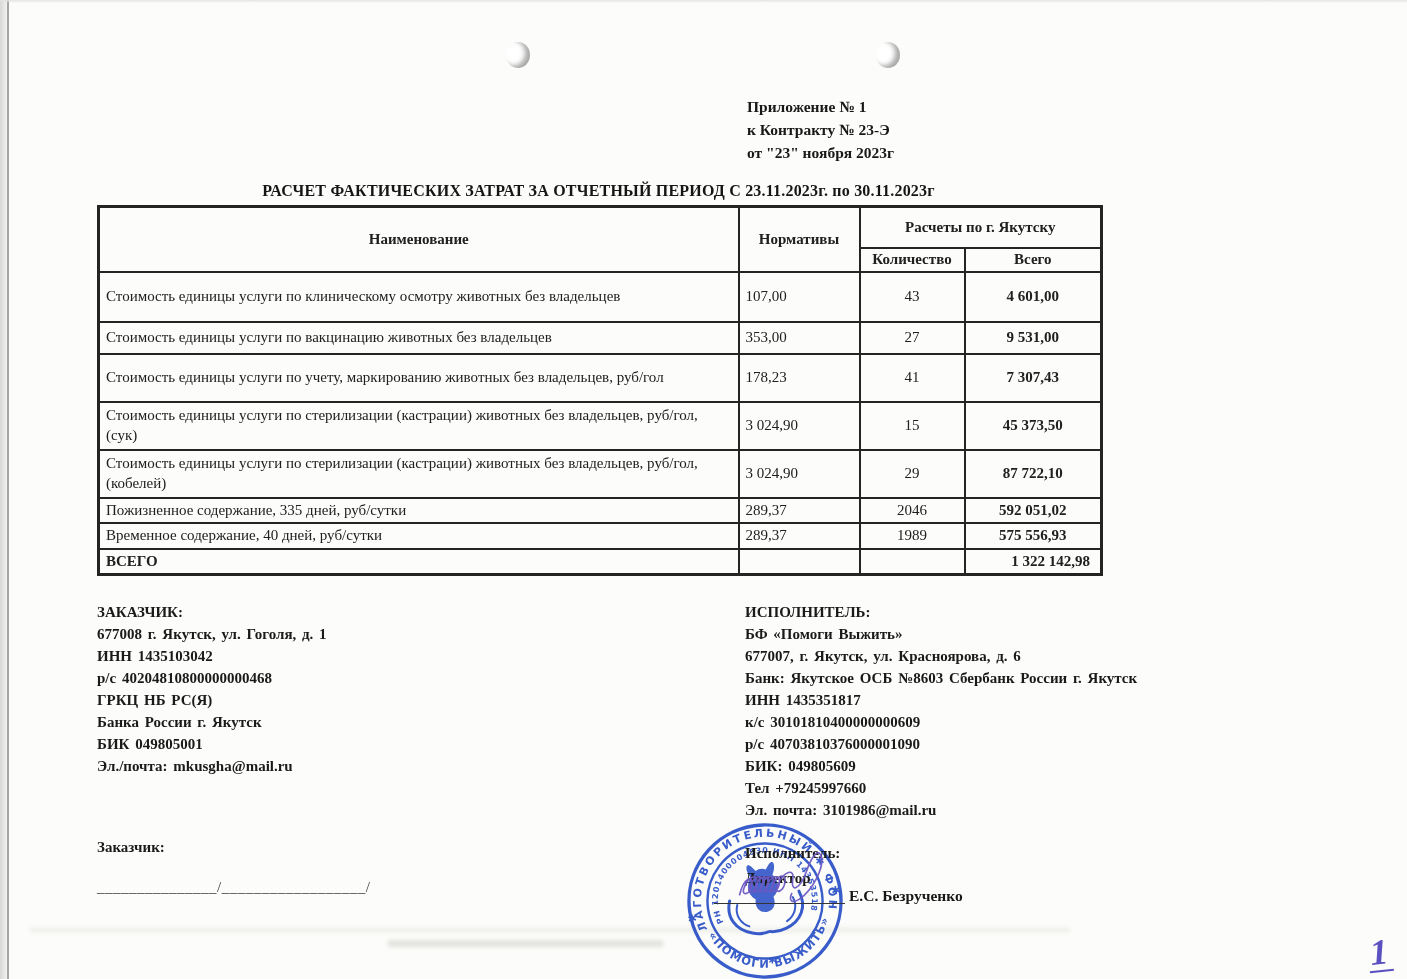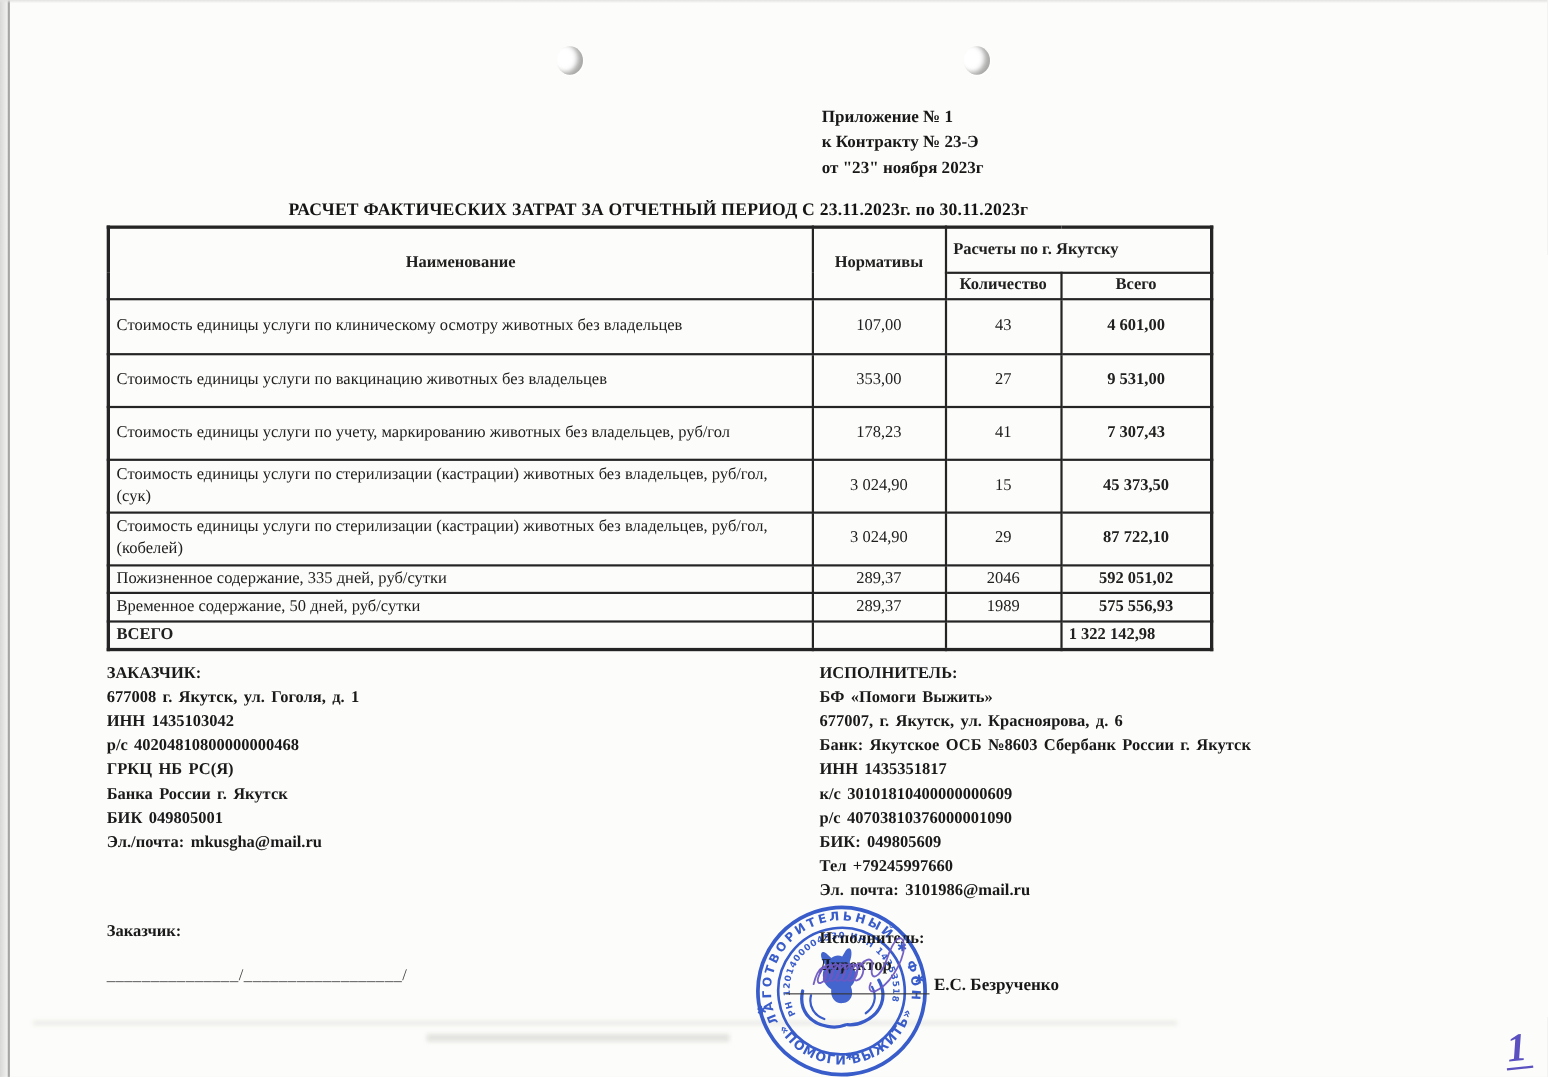"Расчеты по г. Якутску" th.h-group { text-align: left -> center }
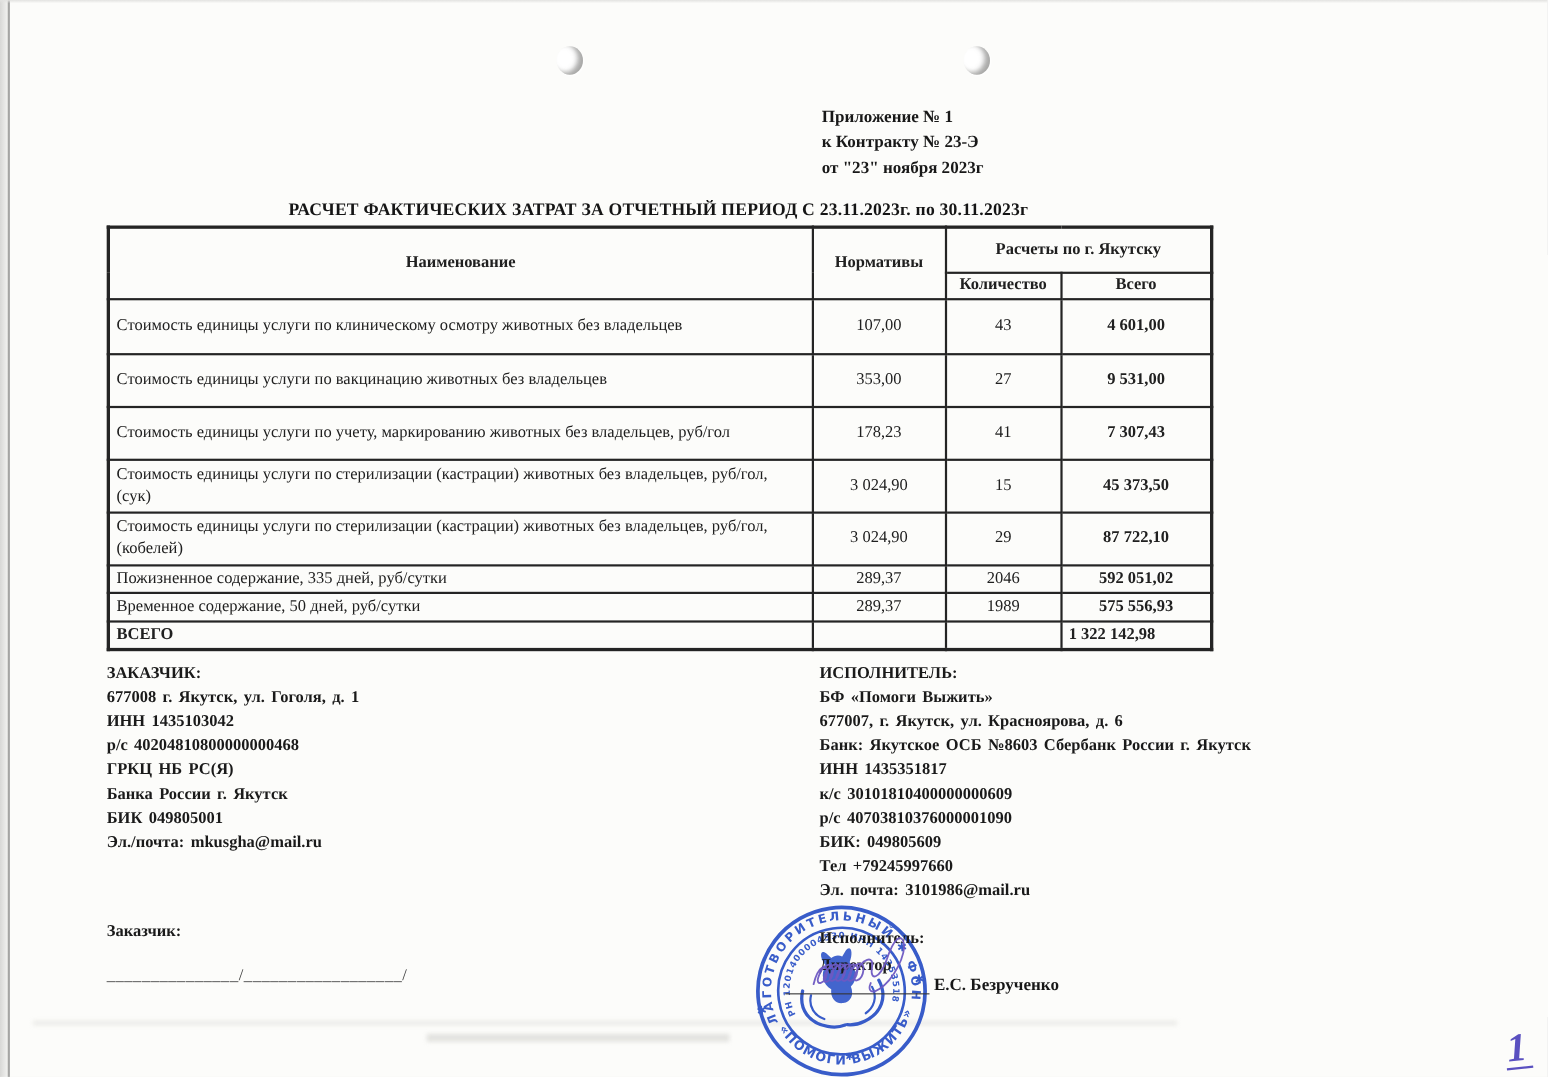"107,00" td.c-norm { text-align: center -> left }
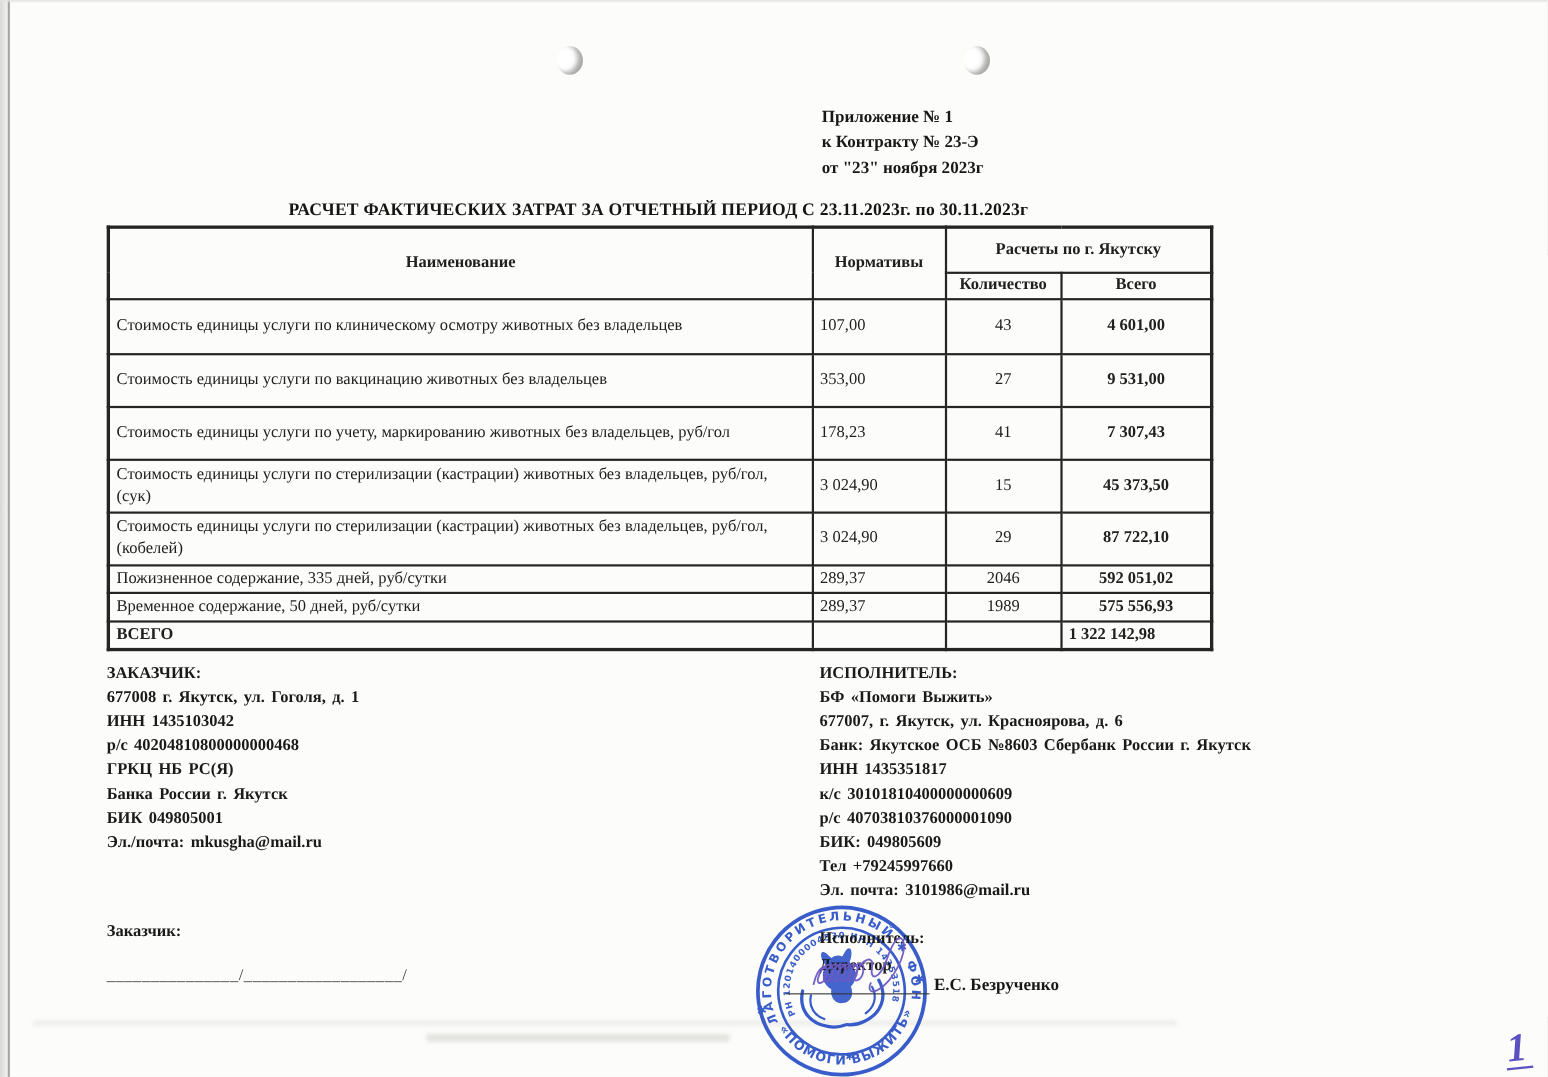"Стоимость единицы услуги по вакцинацию" tr { height: 48px -> 32px }
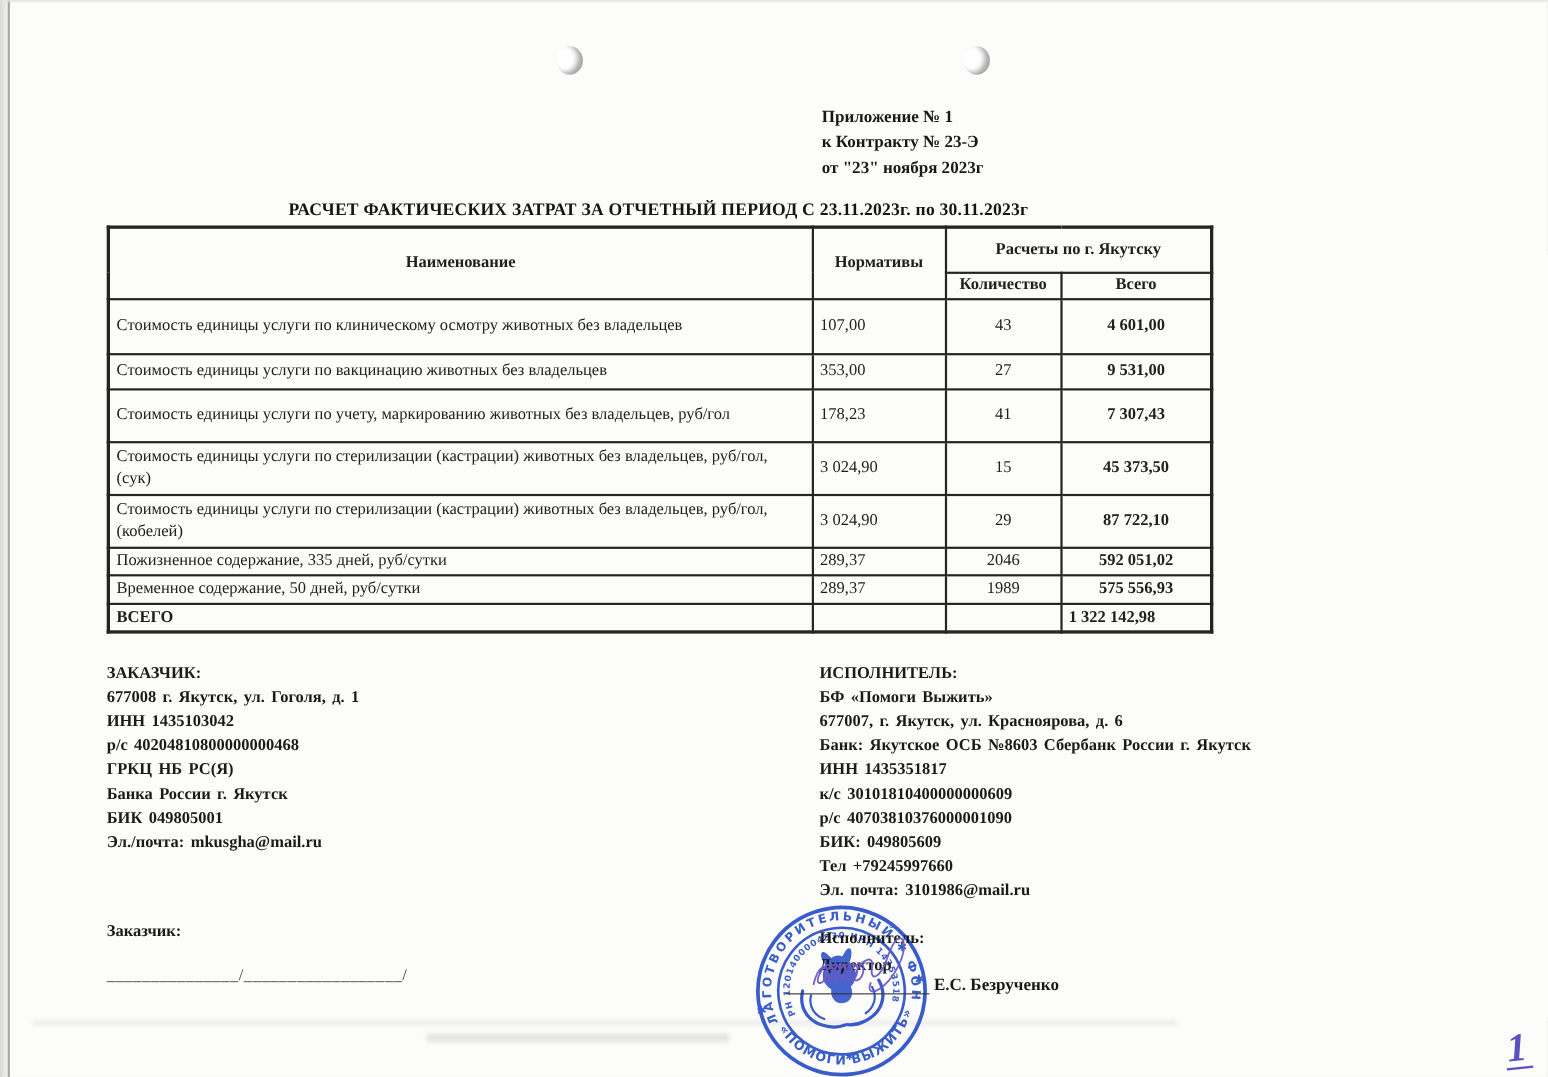"Временное содержание, 50 дней, руб/сутки" td.c-name { text: 50 -> 40 }
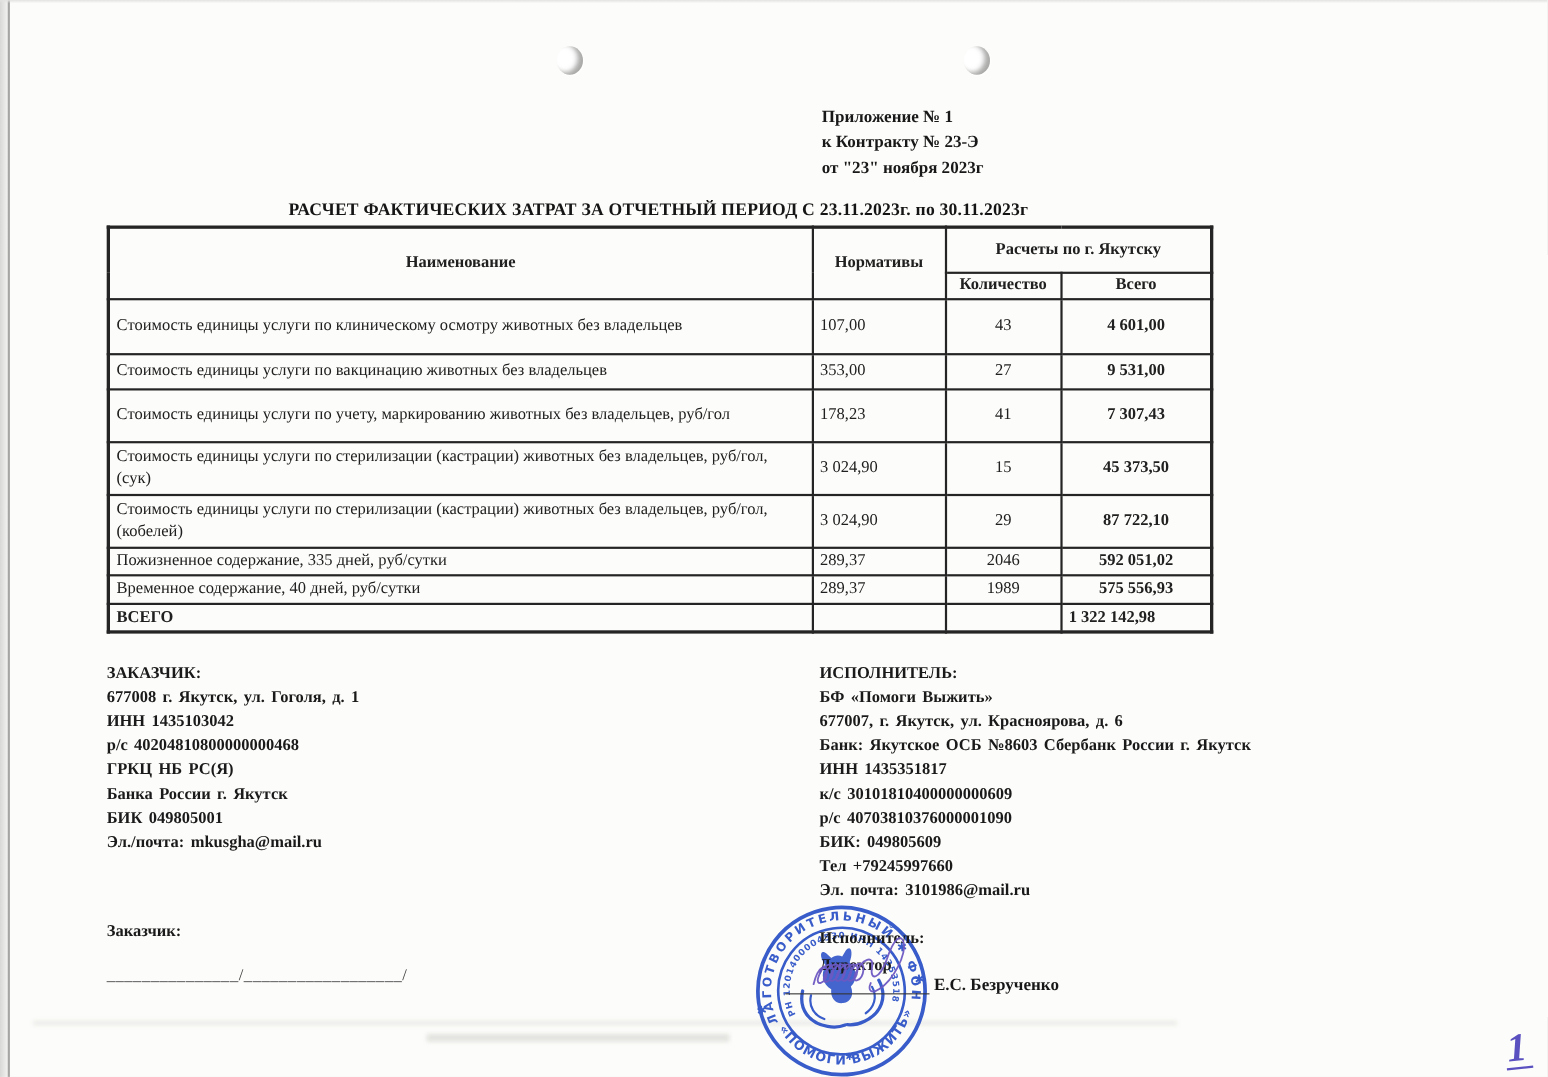"1 322 142,98" tr.total-row td.c-total { text-align: left -> right }
